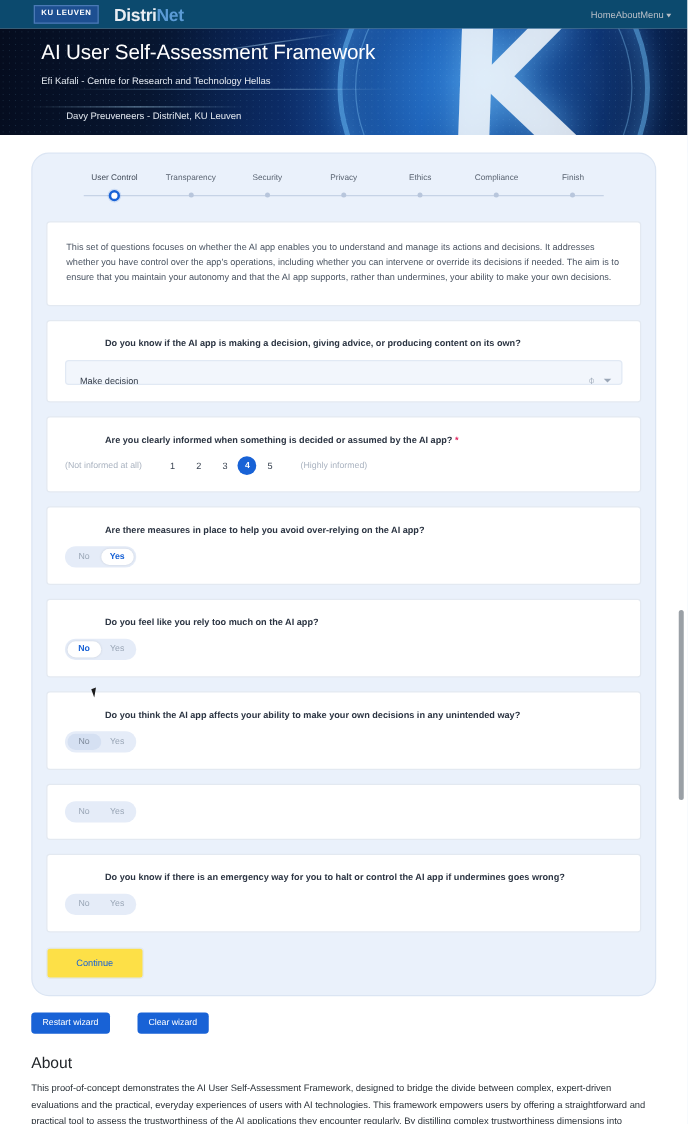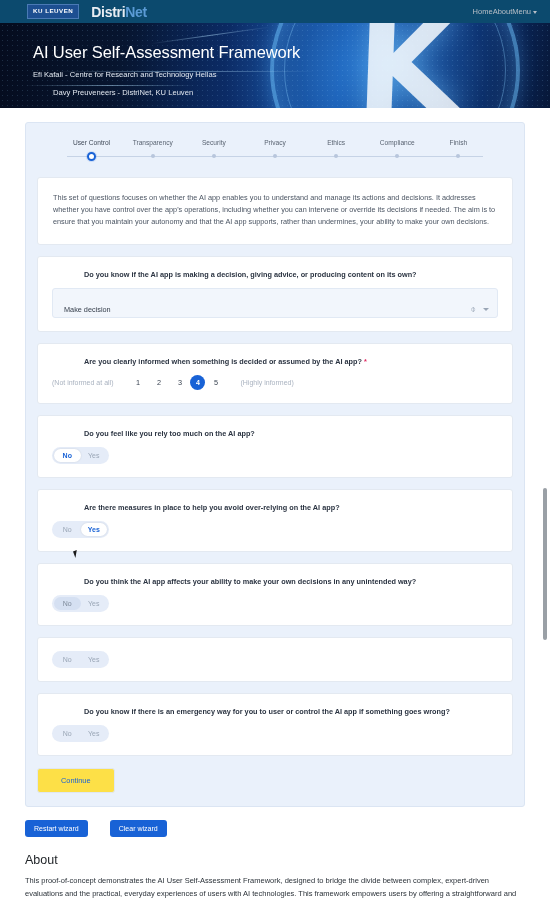"AI User Self-Assessment Framework" .hero-content { padding: 20px 0 0 33px -> 10px 0 0 33px }
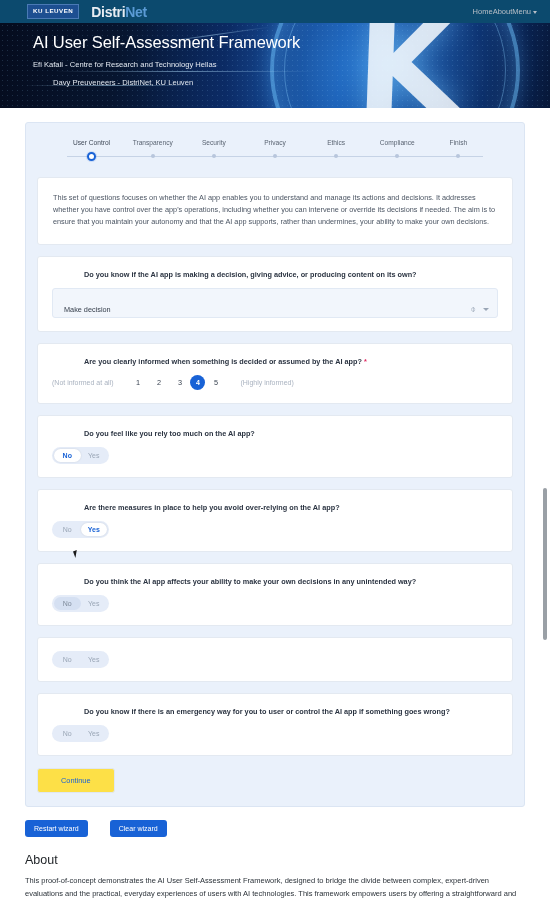"Efi Kafali - Centre for" .hero-sub { margin-bottom: 9px -> 19px }
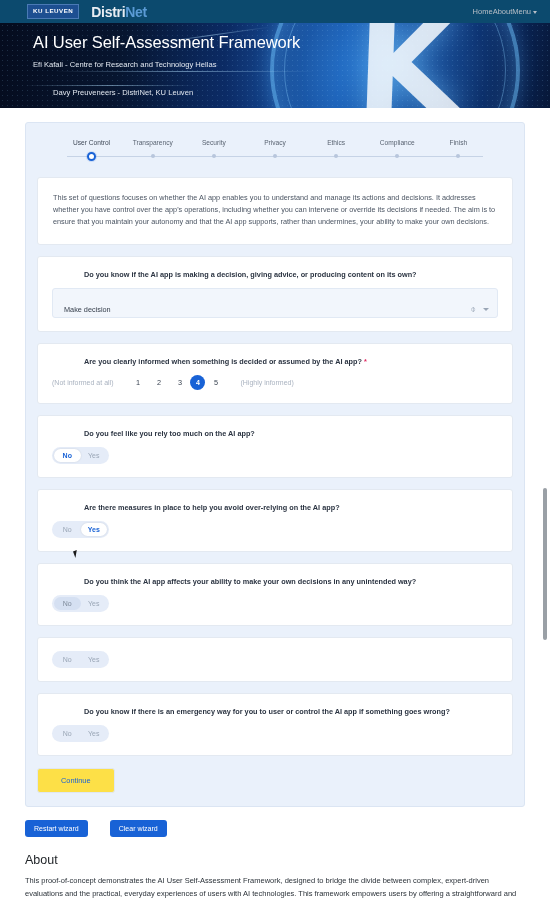"This set of questions focuses" .wizard { border-radius: 3px -> 14px }
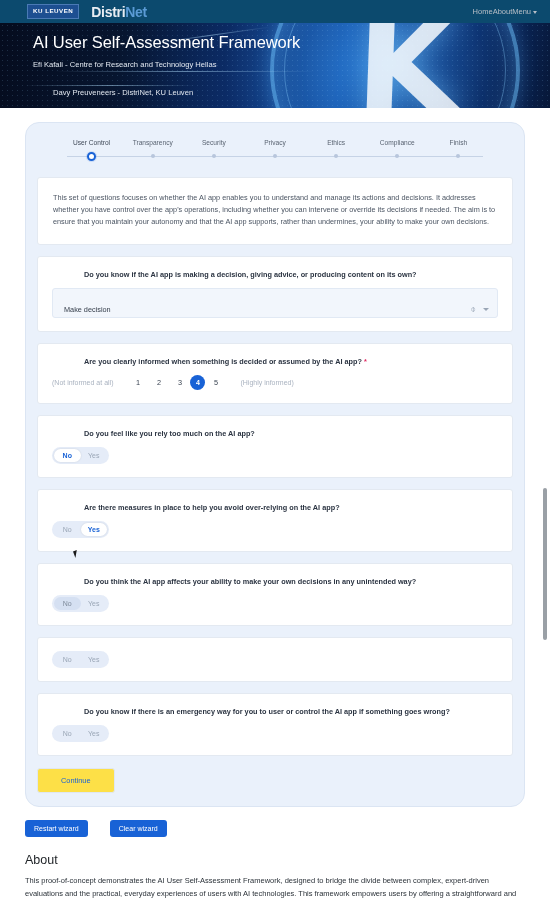"Make decision" .select-box { height: 30px -> 20px }
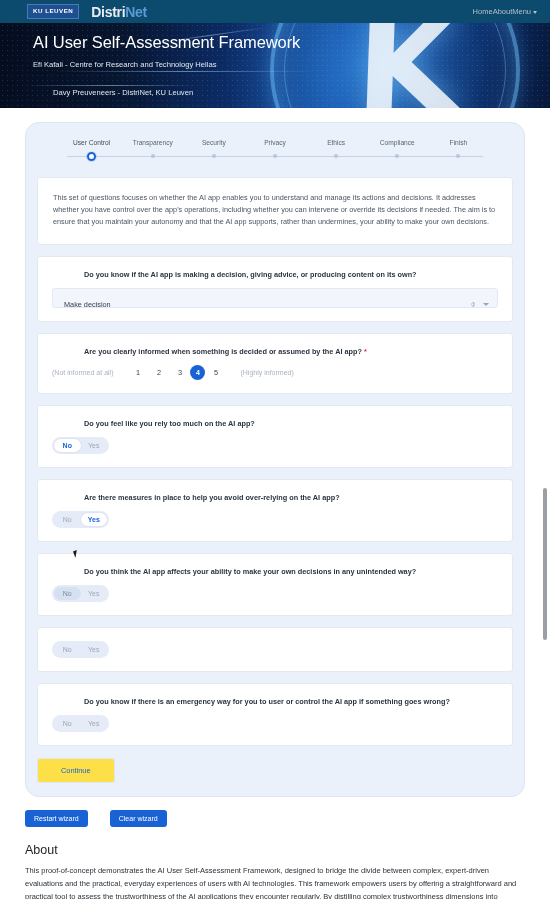"Do you feel like you" div.card { order: before "Are there measures in place" -> after "Are there measures in place" }
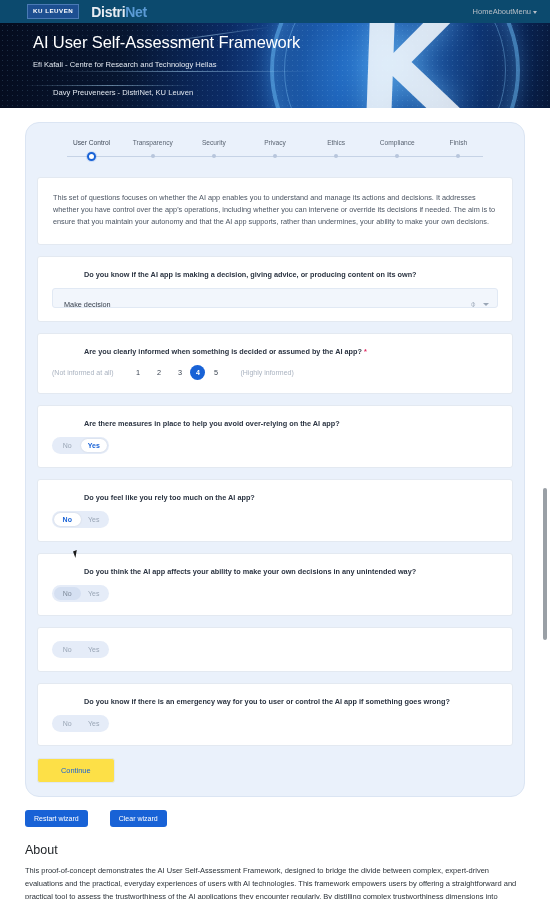"Do you know if there" div.q-label { text: user or control the AI app if something -> halt or control the AI app if undermines }
